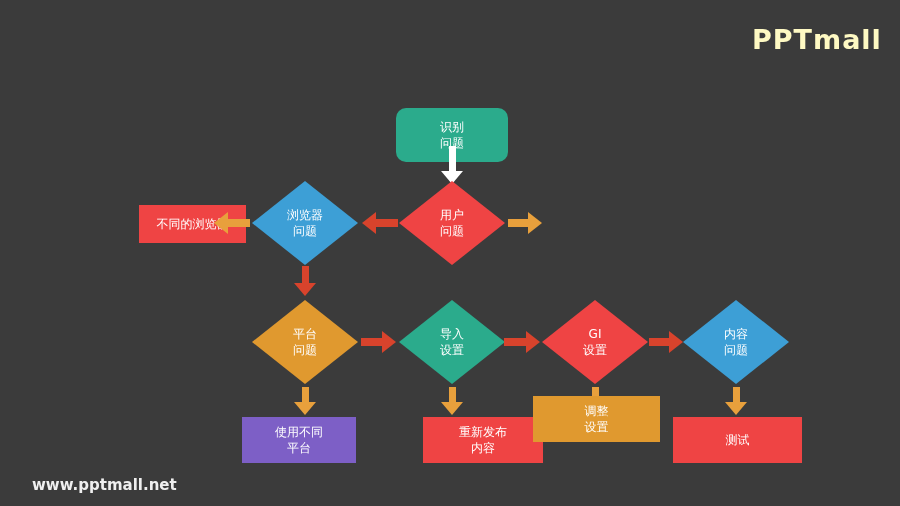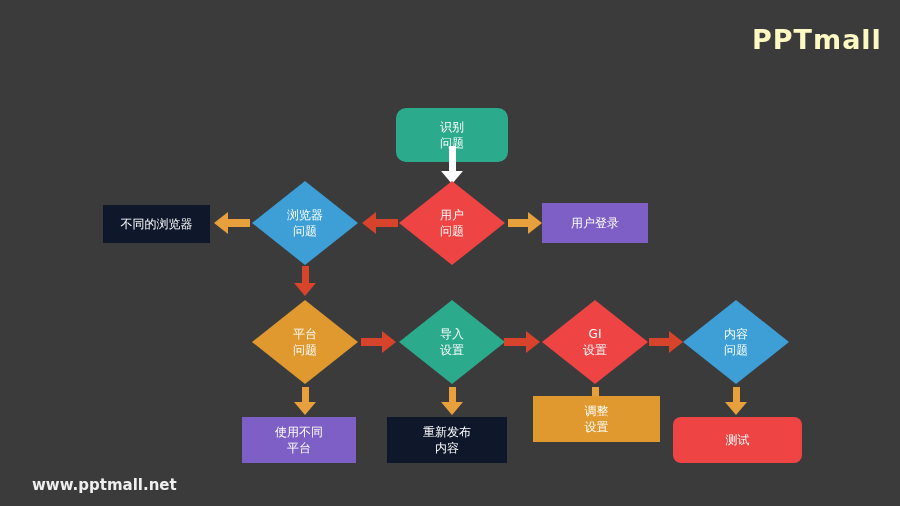"不同的浏览器" .bg-red { background: #0f172a -> #ef4444; margin-left: none -> 36px }
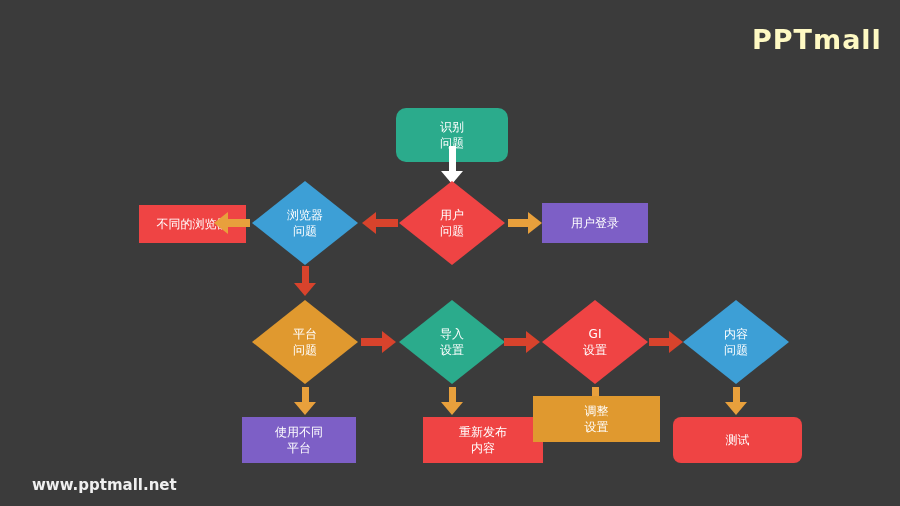"用户登录" div.node { html: <div>用户登录</div> -> none }
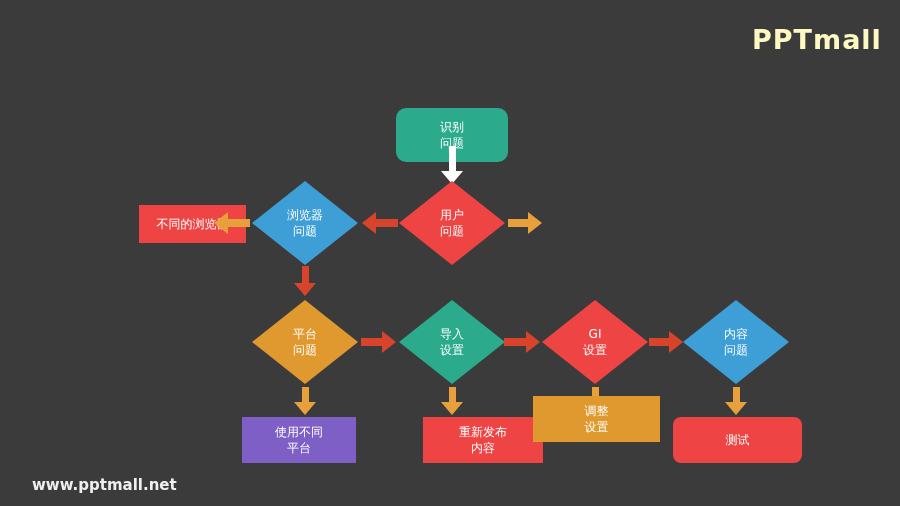"测试" div.node { border-radius: 8px -> none }
